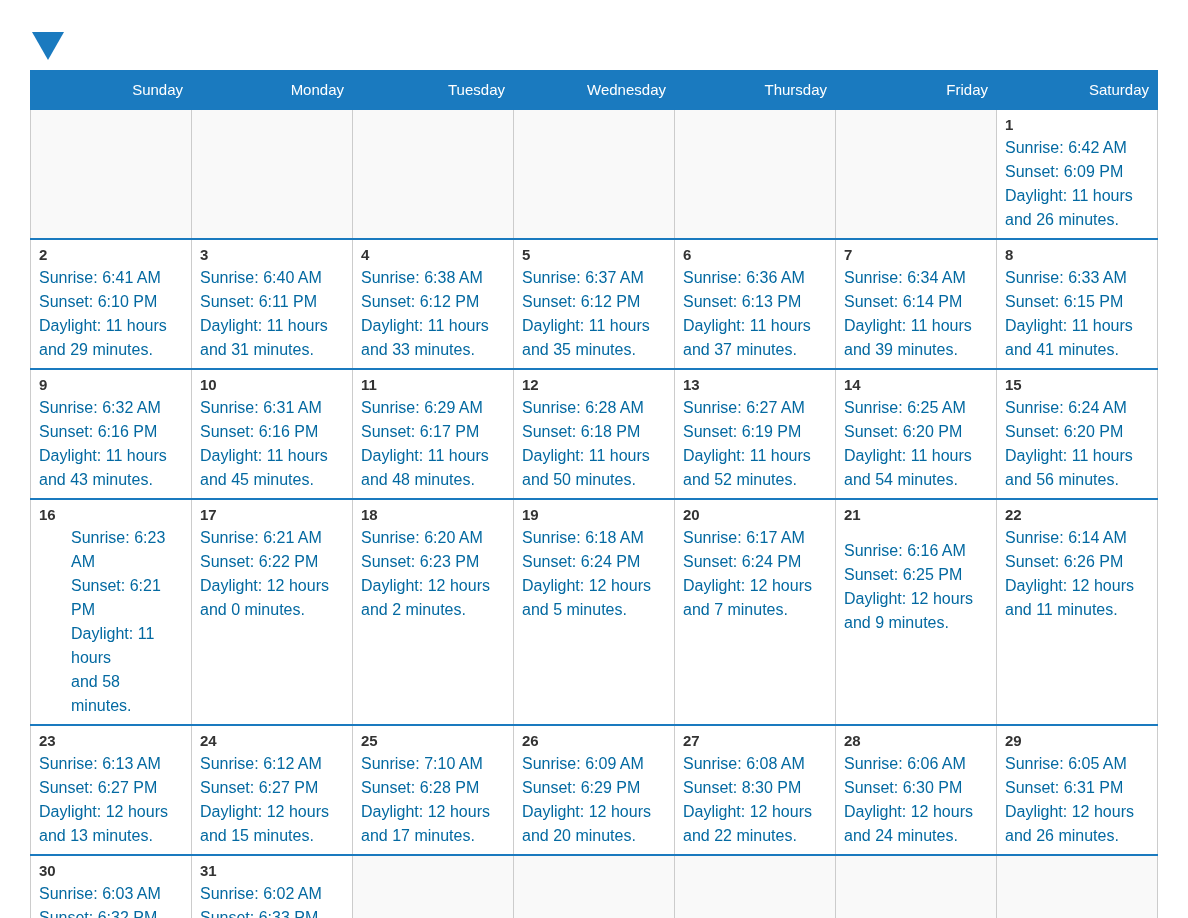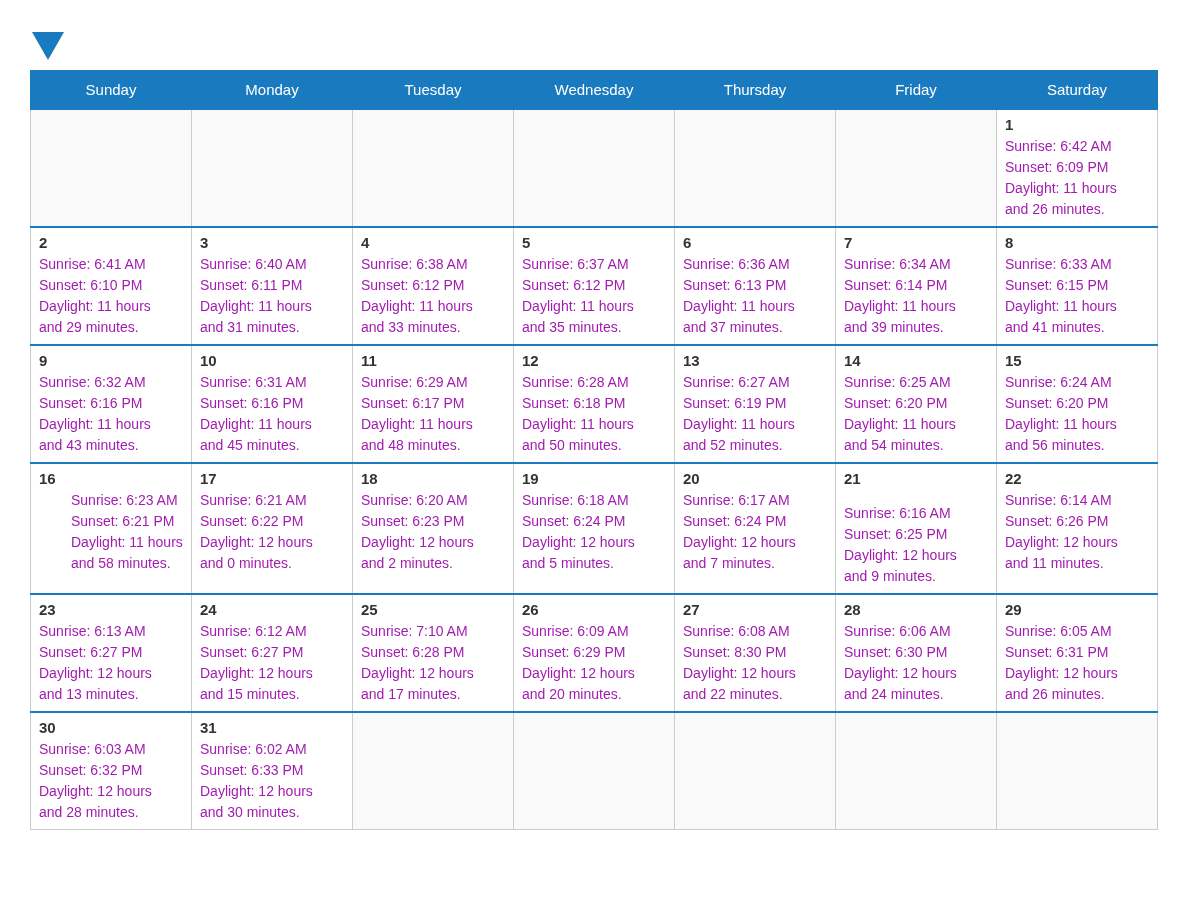"Sunday" .calendar th { text-align: center -> right }
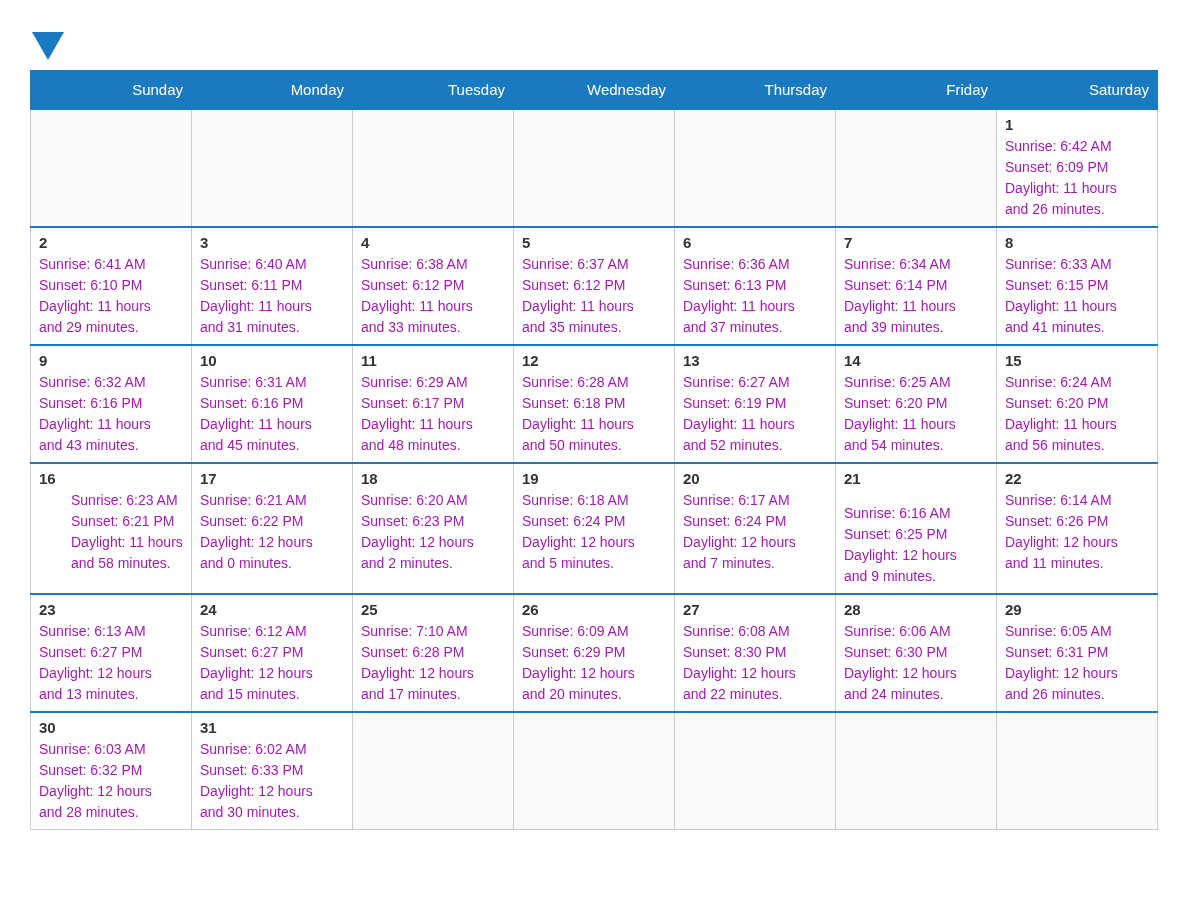"Sunrise: 6:42 AM" .day-info { color: #a21caf -> #0369a1; font-size: 14px -> 16px }
